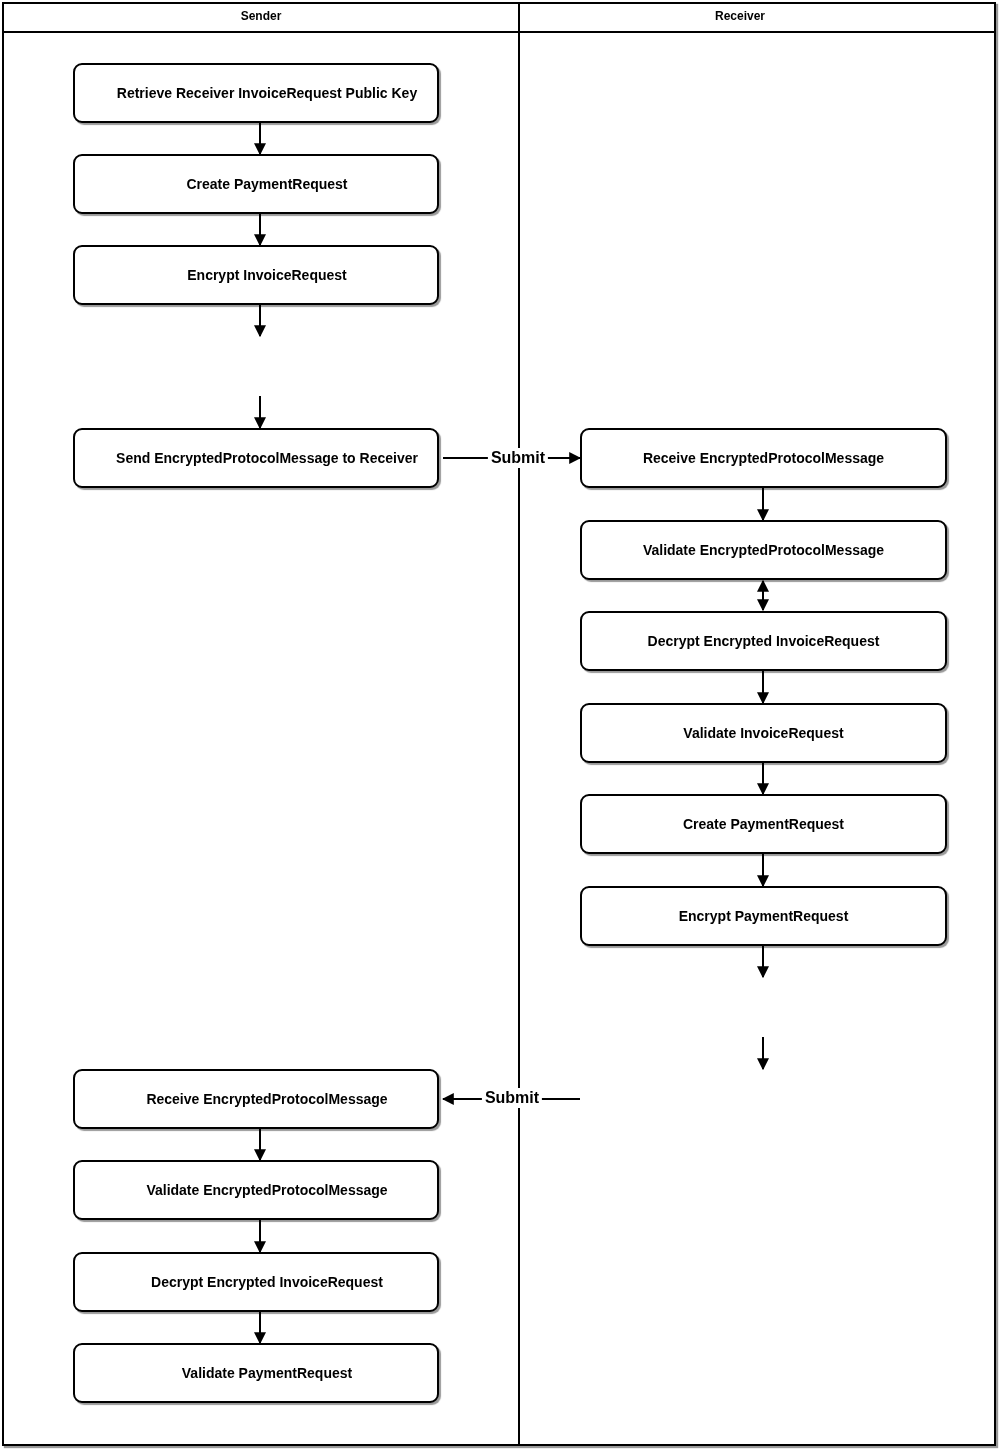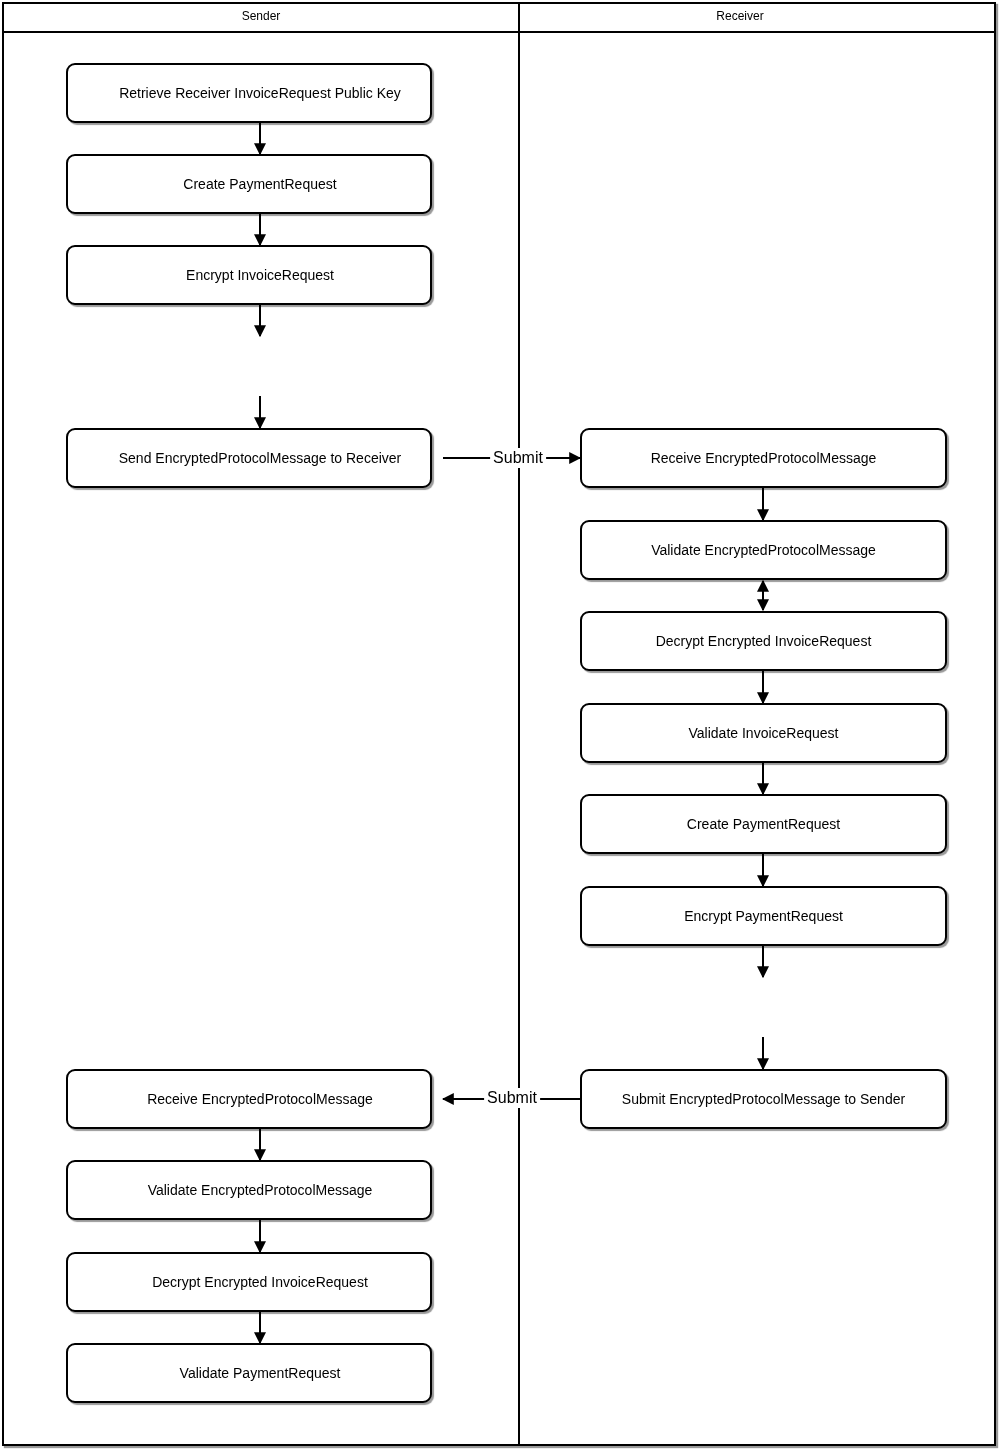"Sender" .canvas { font-weight: none -> bold }
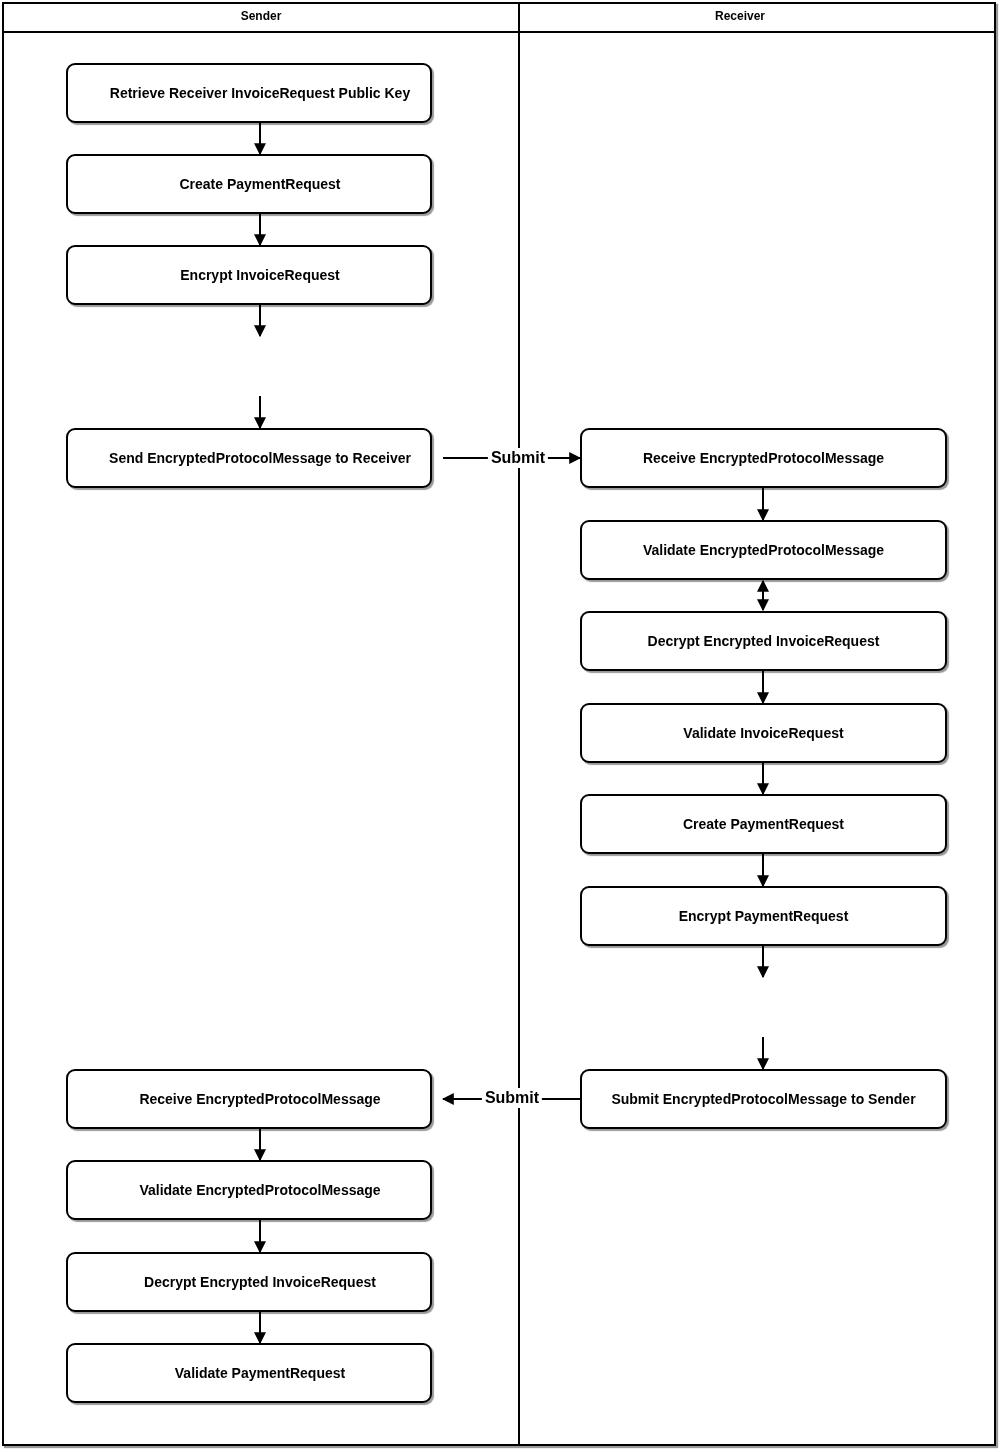"Retrieve Receiver InvoiceRequest Public" .node.sender { left: 66px -> 73px }
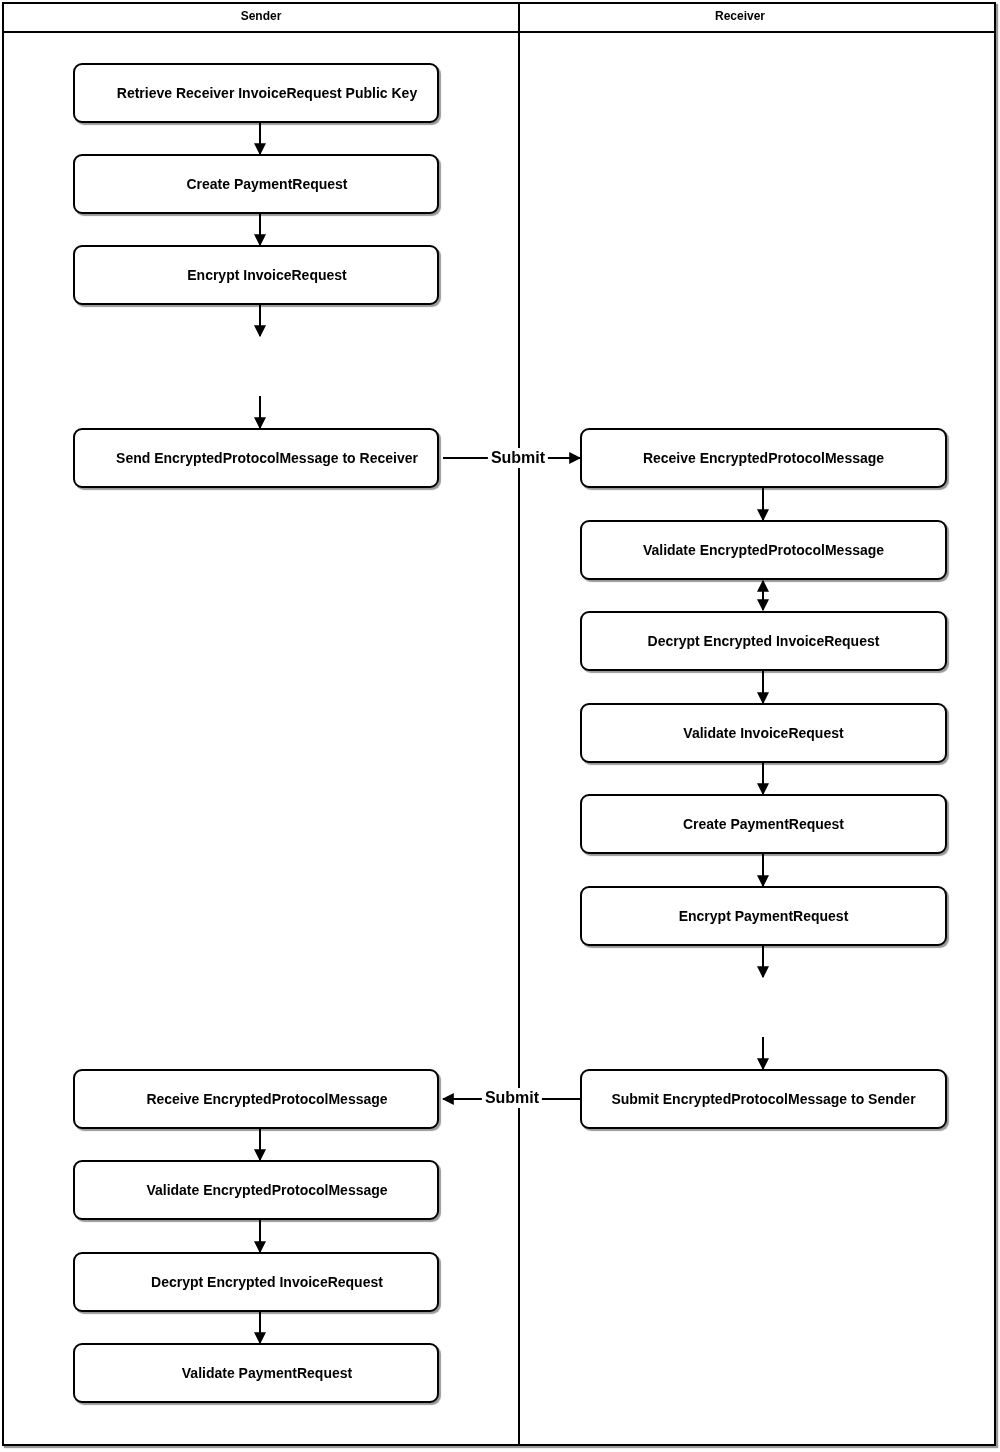"Submit EncryptedProtocolMessage to" div.node { html: <div>Submit EncryptedProtocolMessage to Sender</div> -> none }
